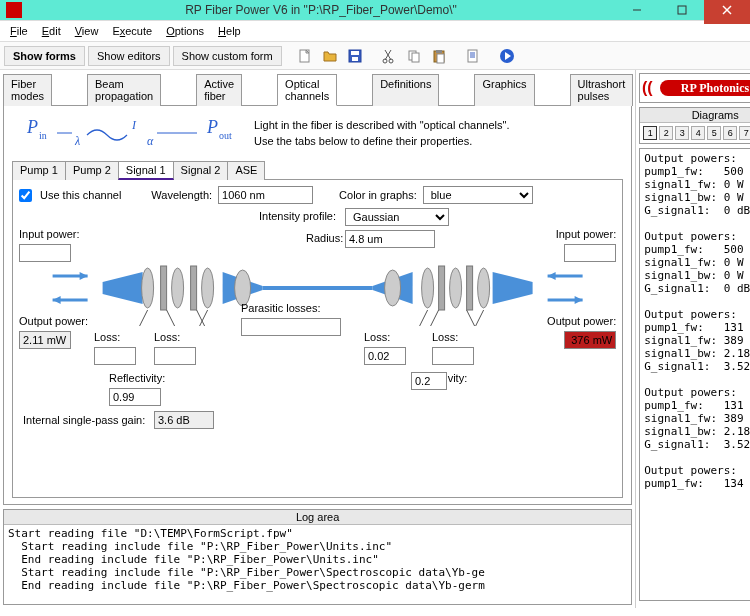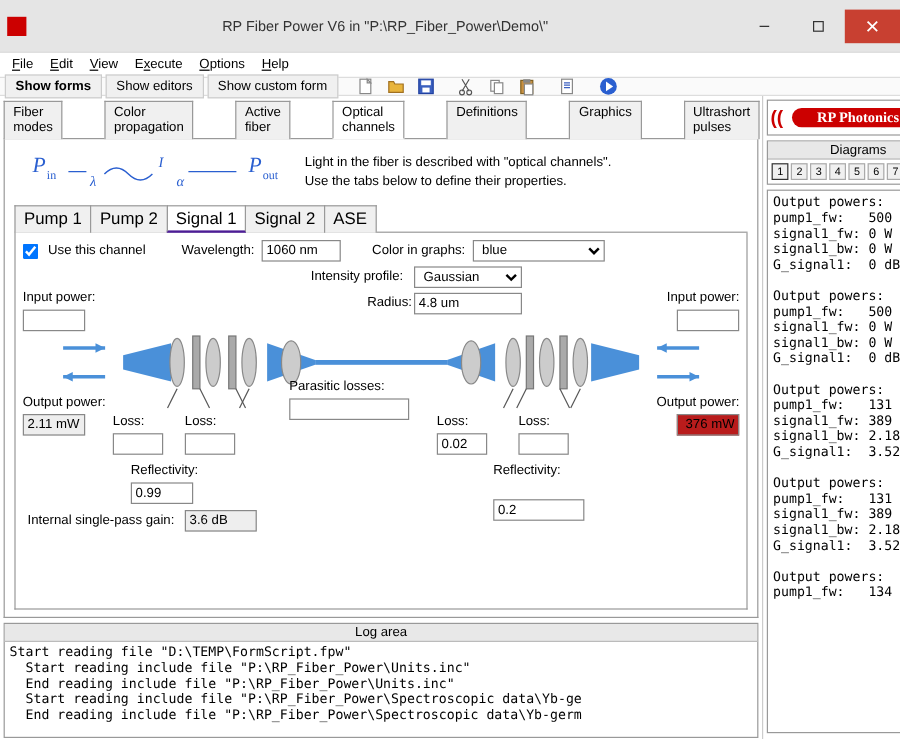"RP Fiber Power V6 in" .titlebar { background: #e5e5e5 -> #5eead4; height: 44px -> 21px }
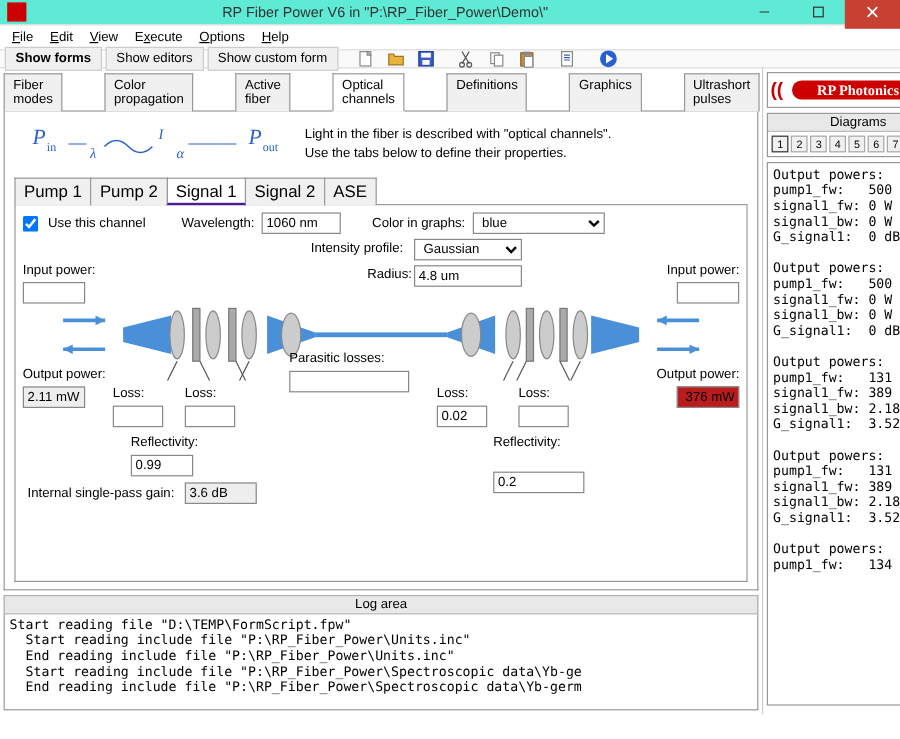"Show forms" .toolbar { height: 16px -> 29px }
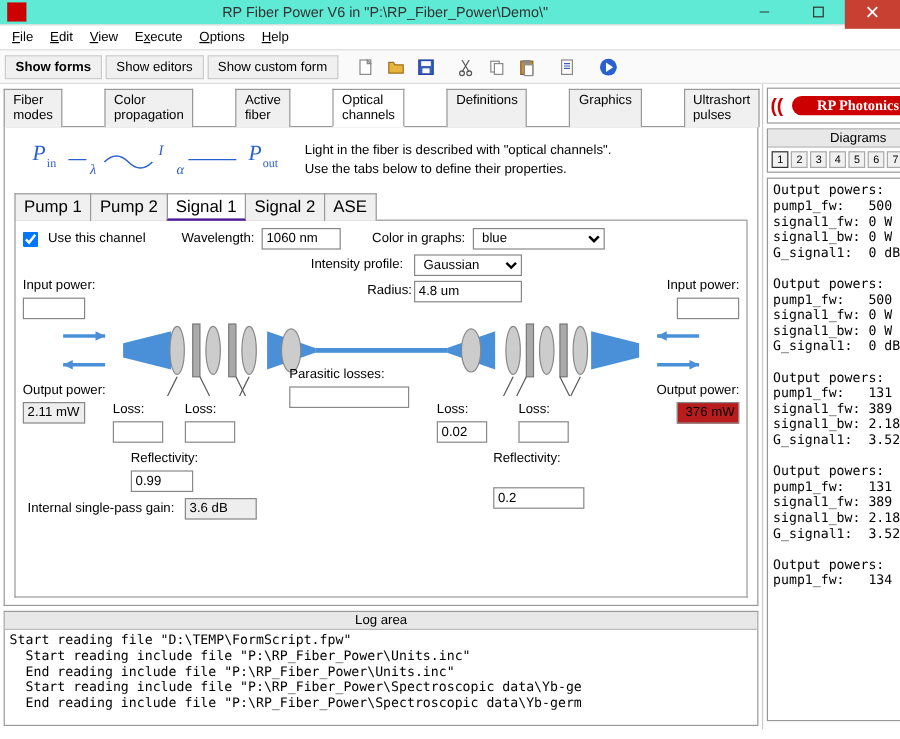"Color propagation" div.tab { text: Color -> Beam }
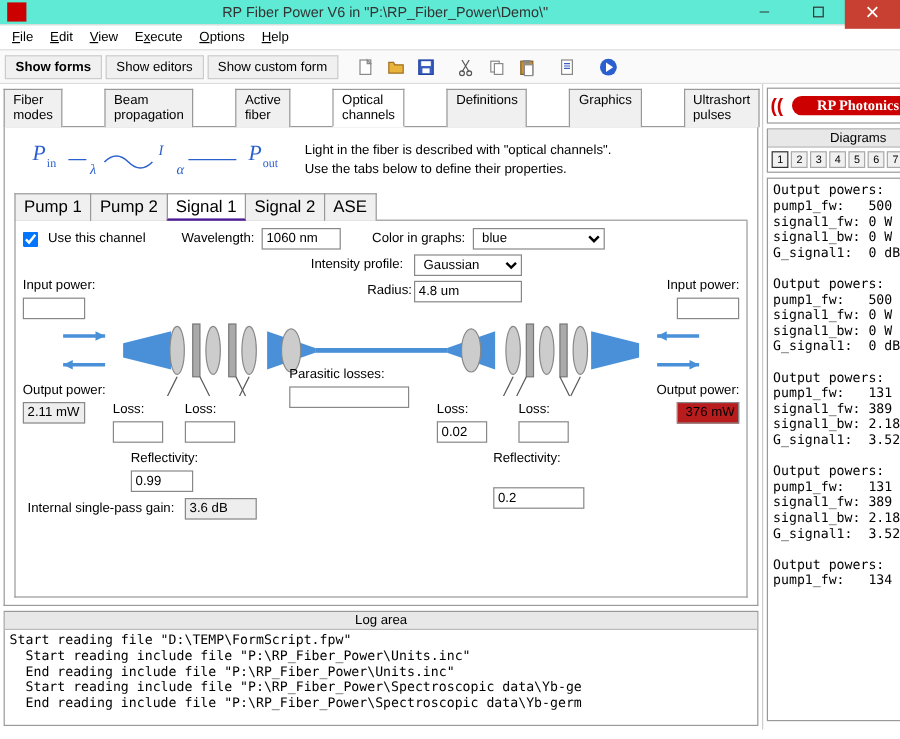"Pump 1" .subtab { font-size: 14px -> 11px }
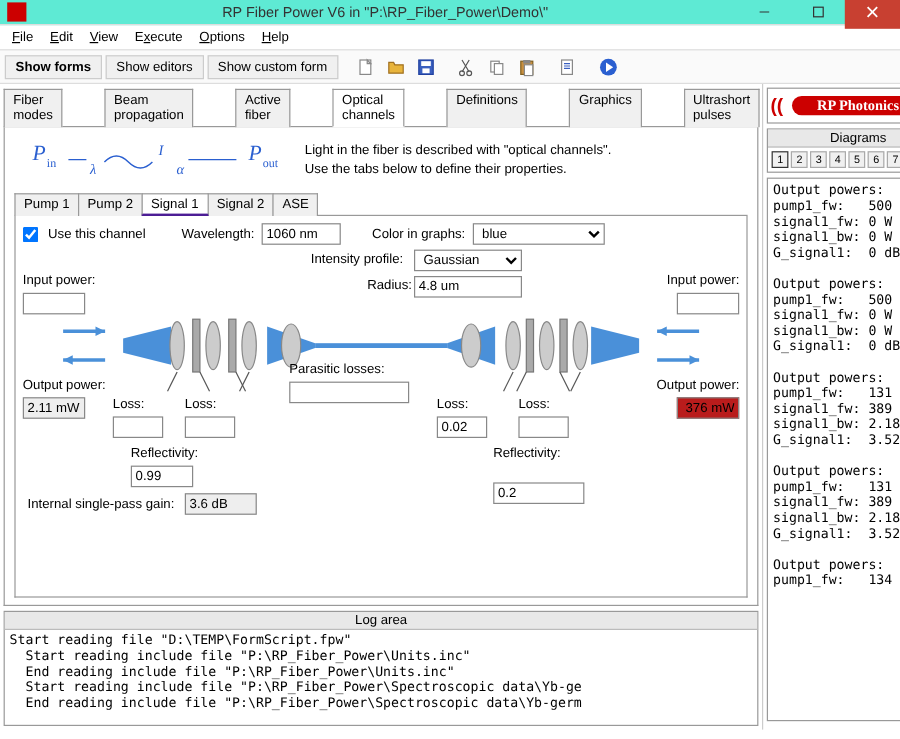"1060 nm" input { width: 66px -> 95px }
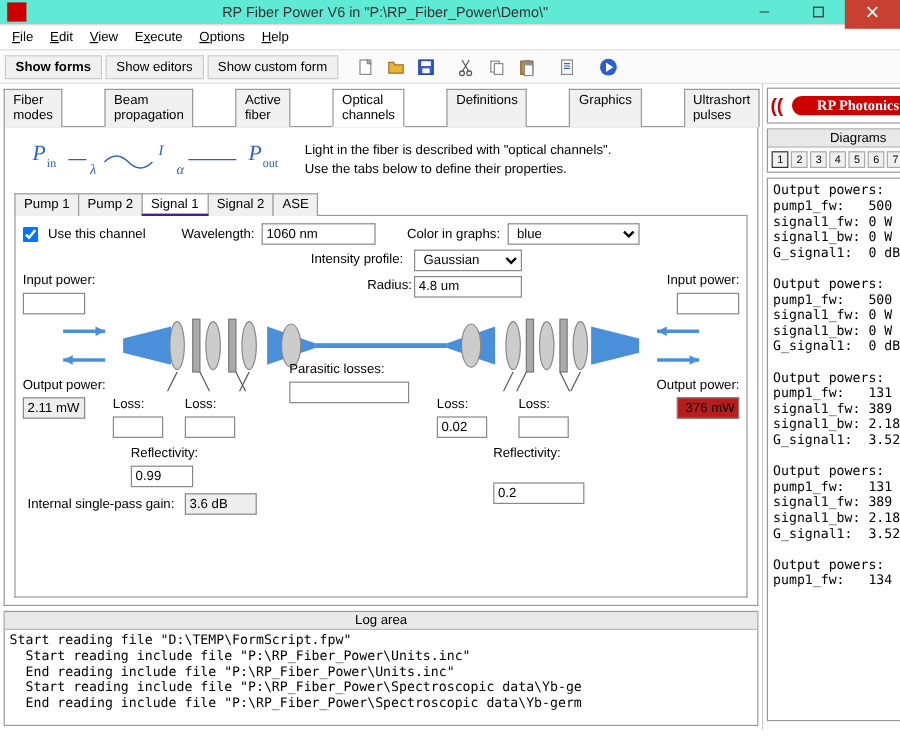"Gaussian" select { width: 90px -> 104px }
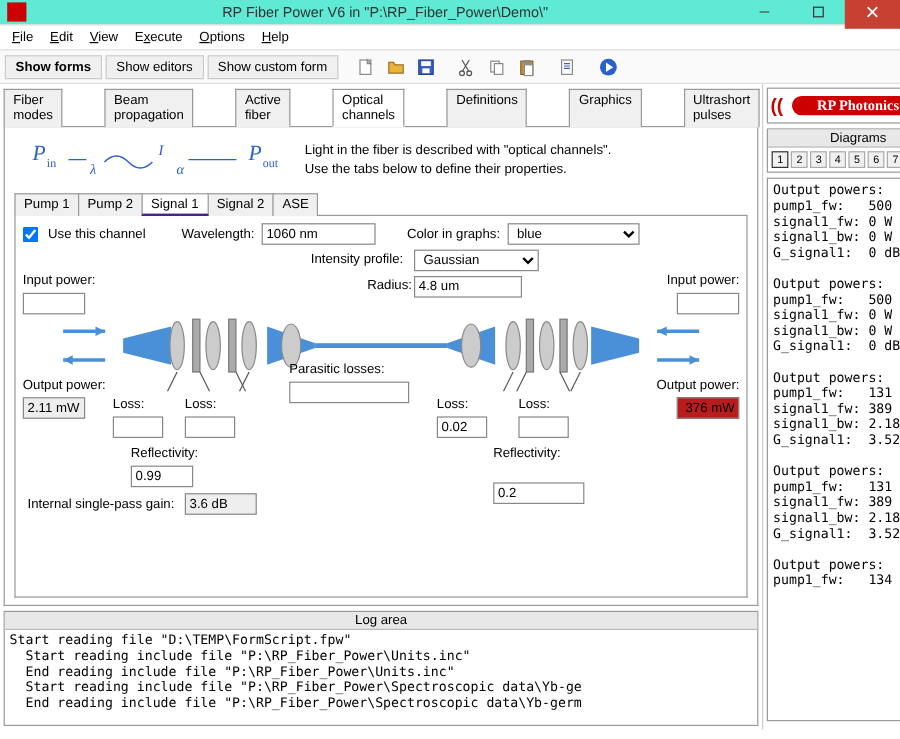"0.2" input { top: 192px -> 162px; width: 76px -> 36px }
